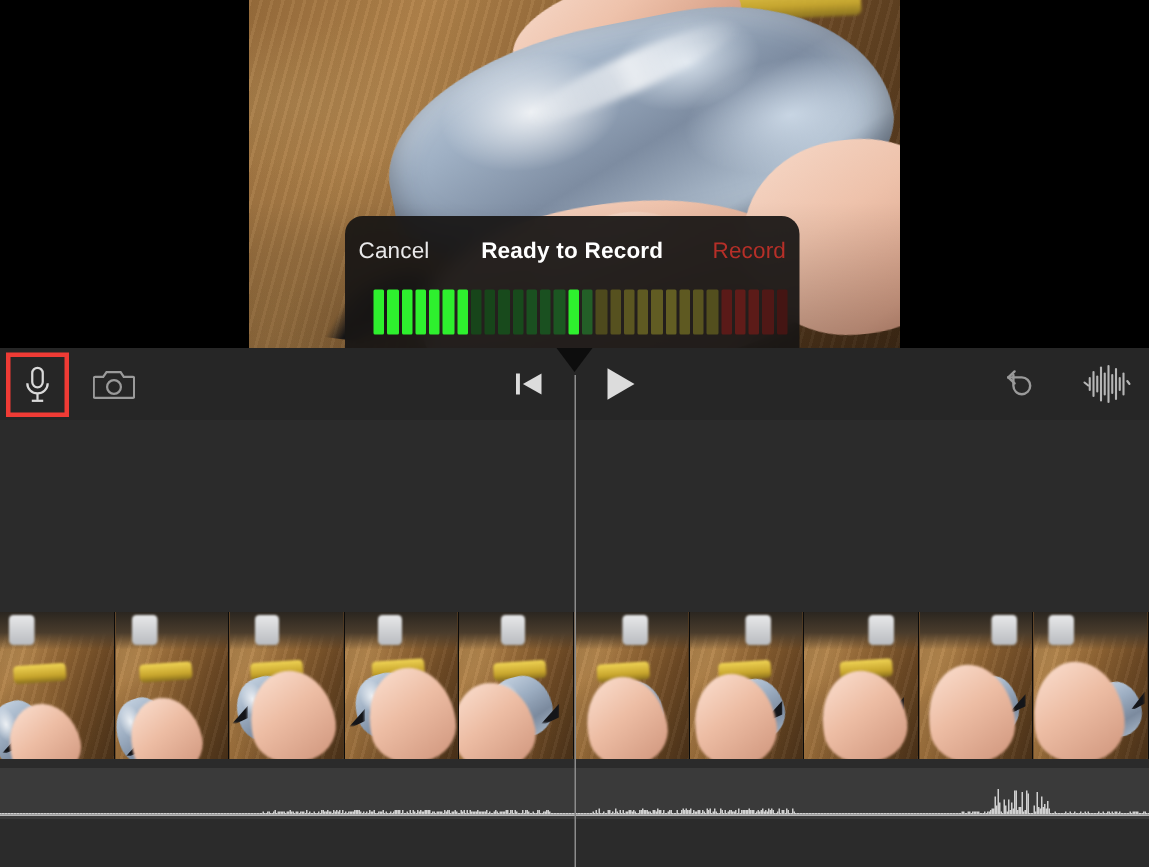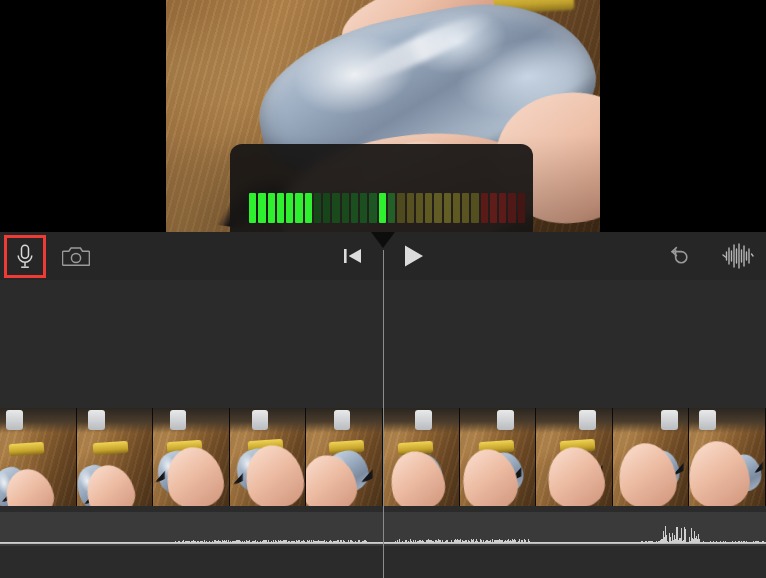"Cancel" div.rd-row { html: none -> <div> <span>Cancel</span> <span>Ready to Record</span> <span>Record</span> </div> }
